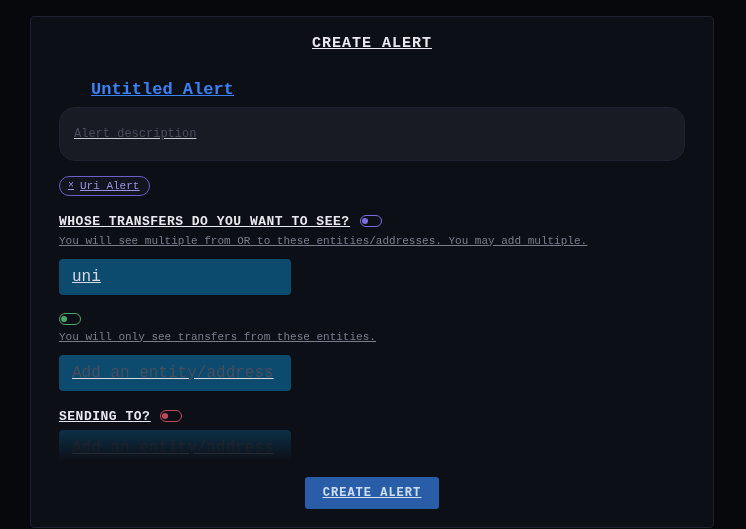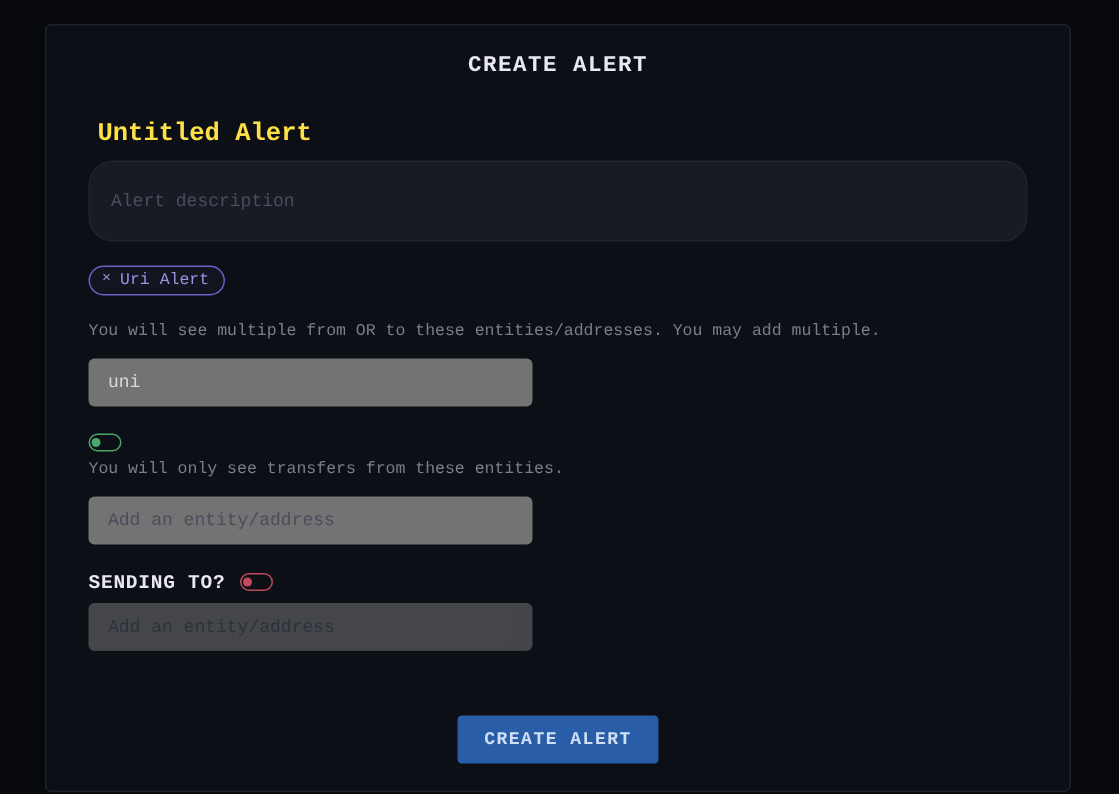"CREATE ALERT" * { text-decoration: none -> underline }
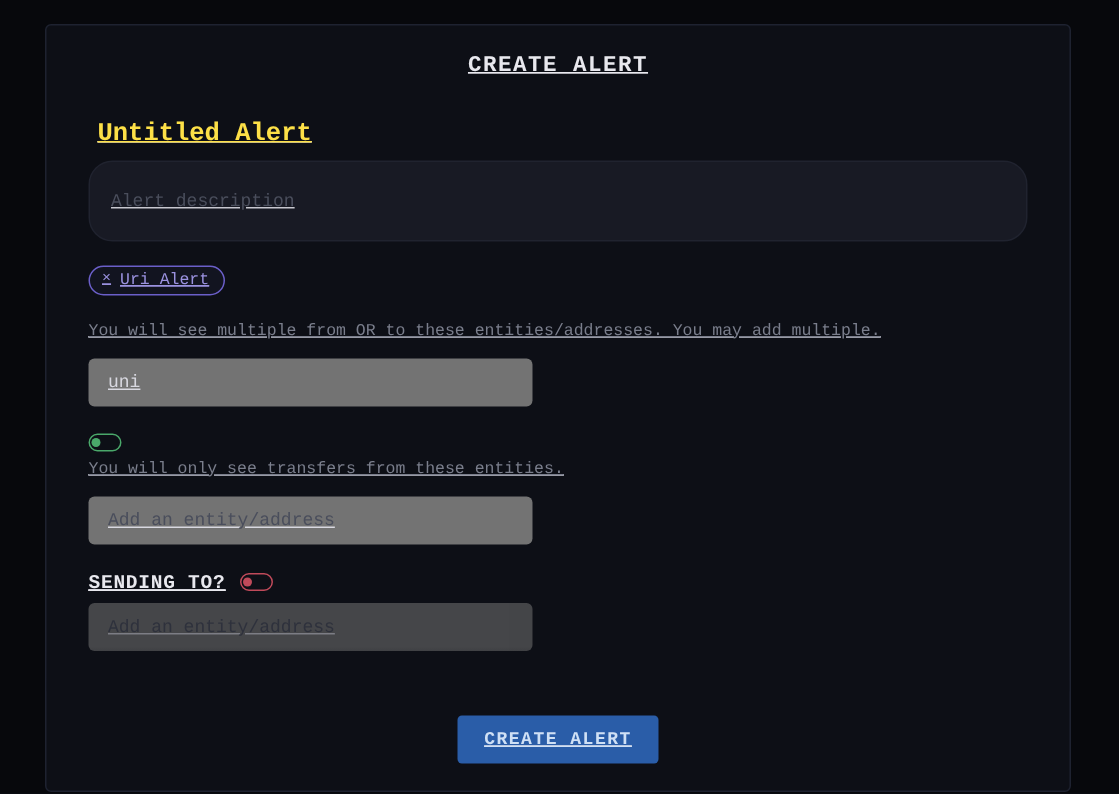"Untitled Alert" .alert-title { color: #fde047 -> #3b82f6; margin-left: none -> 26px }
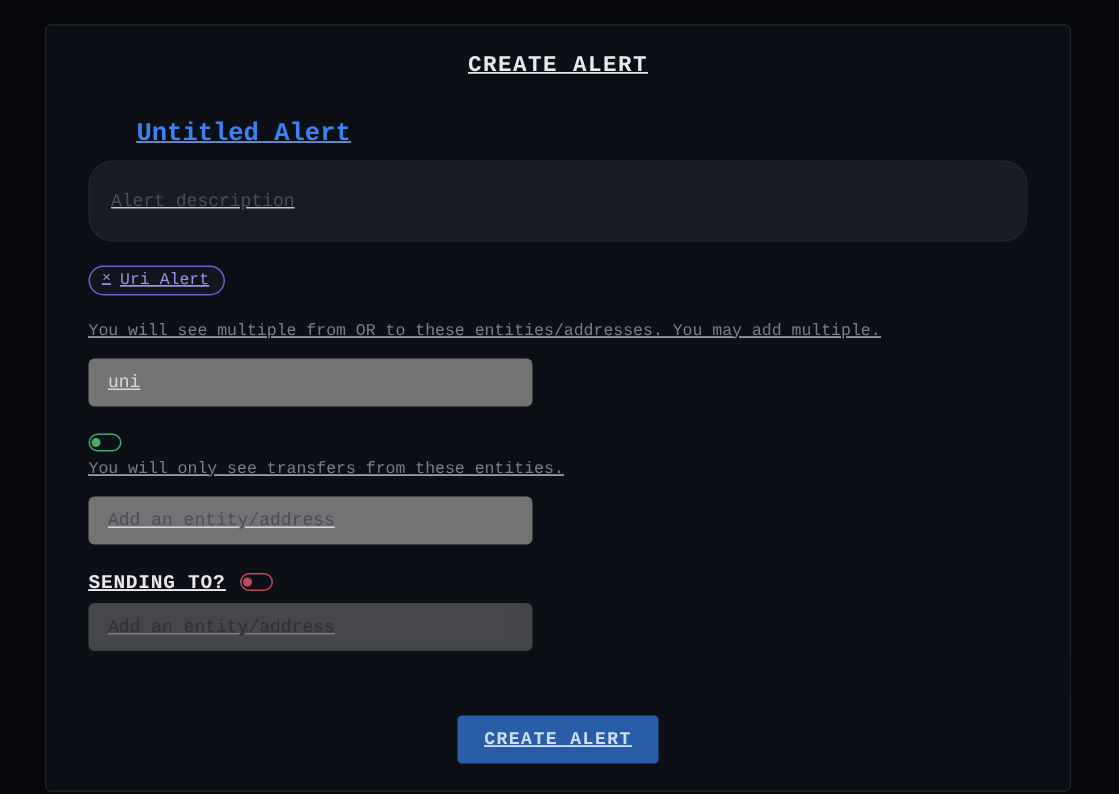"WHOSE TRANSFERS DO YOU WANT" div.section-head { html: none -> <div> <h3>WHOSE TRANSFERS DO YOU WANT TO SEE?</h3> <span></span> </div> }
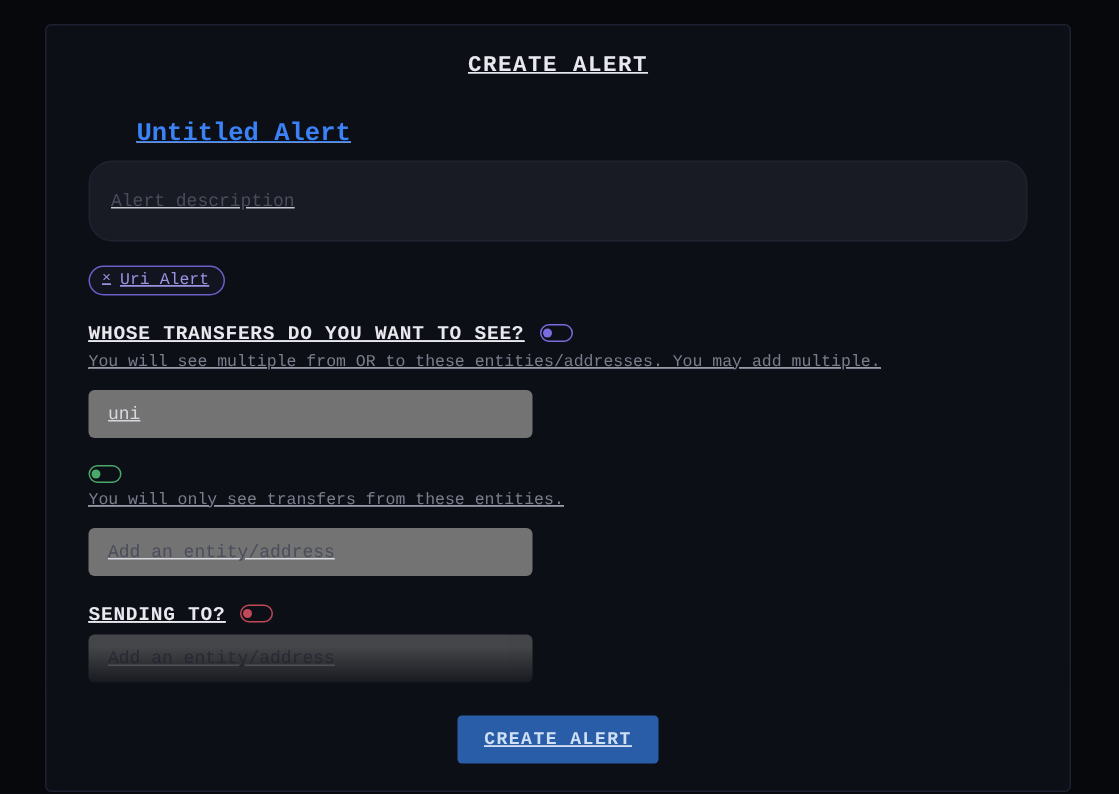"uni" .entity-input { background: #737373 -> #0c4a6e; font-size: 12px -> 16px; width: 296px -> 232px }
